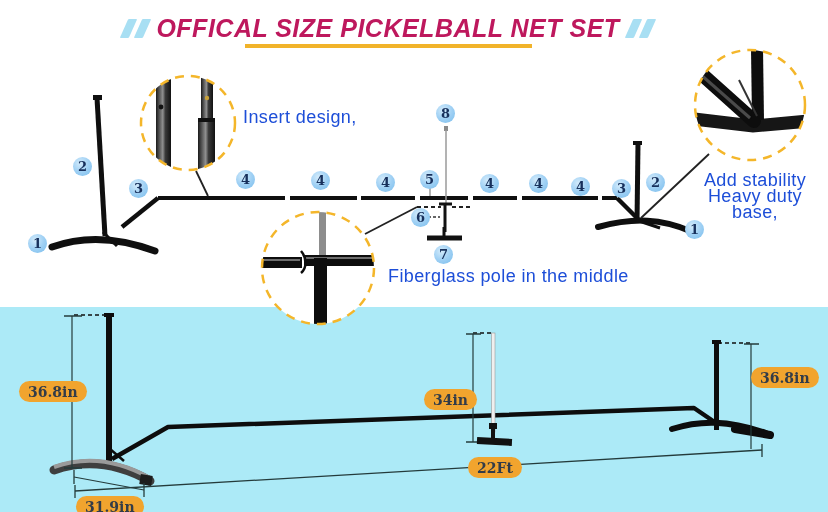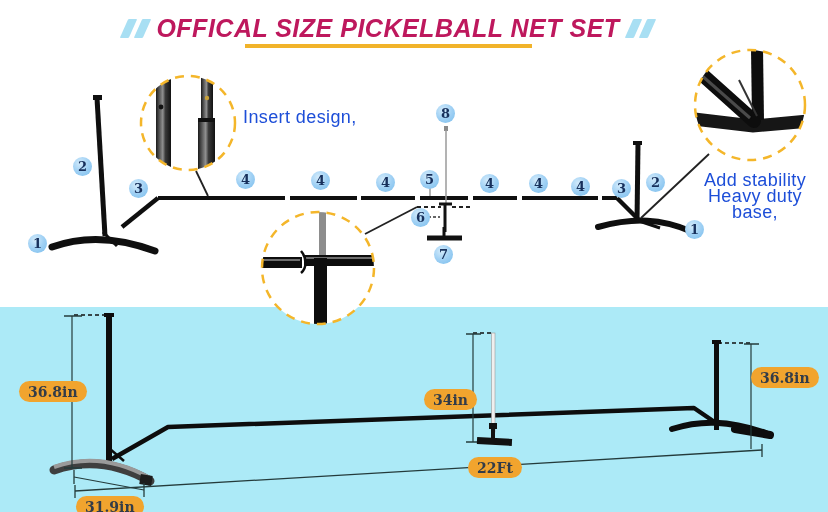"Fiberglass pole in the middle" div { html: none -> <div>Fiberglass pole in the middle</div> }
